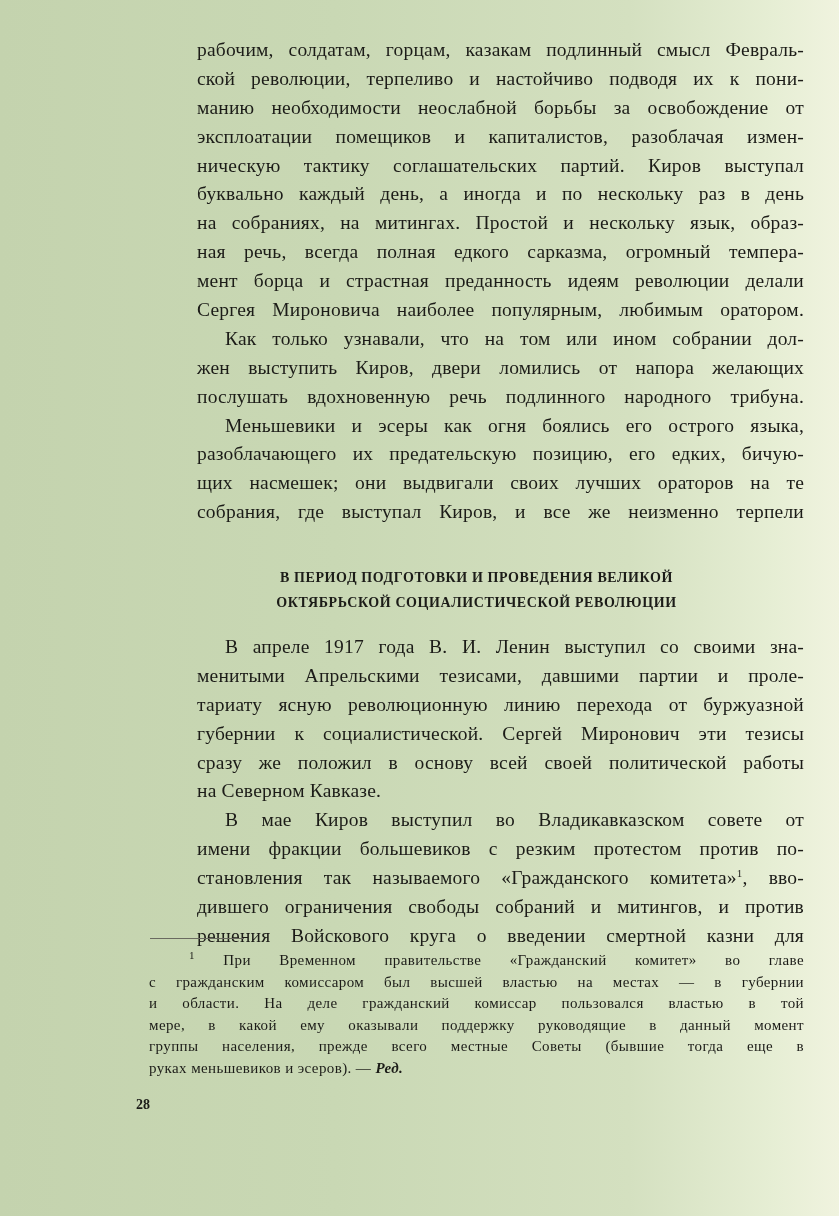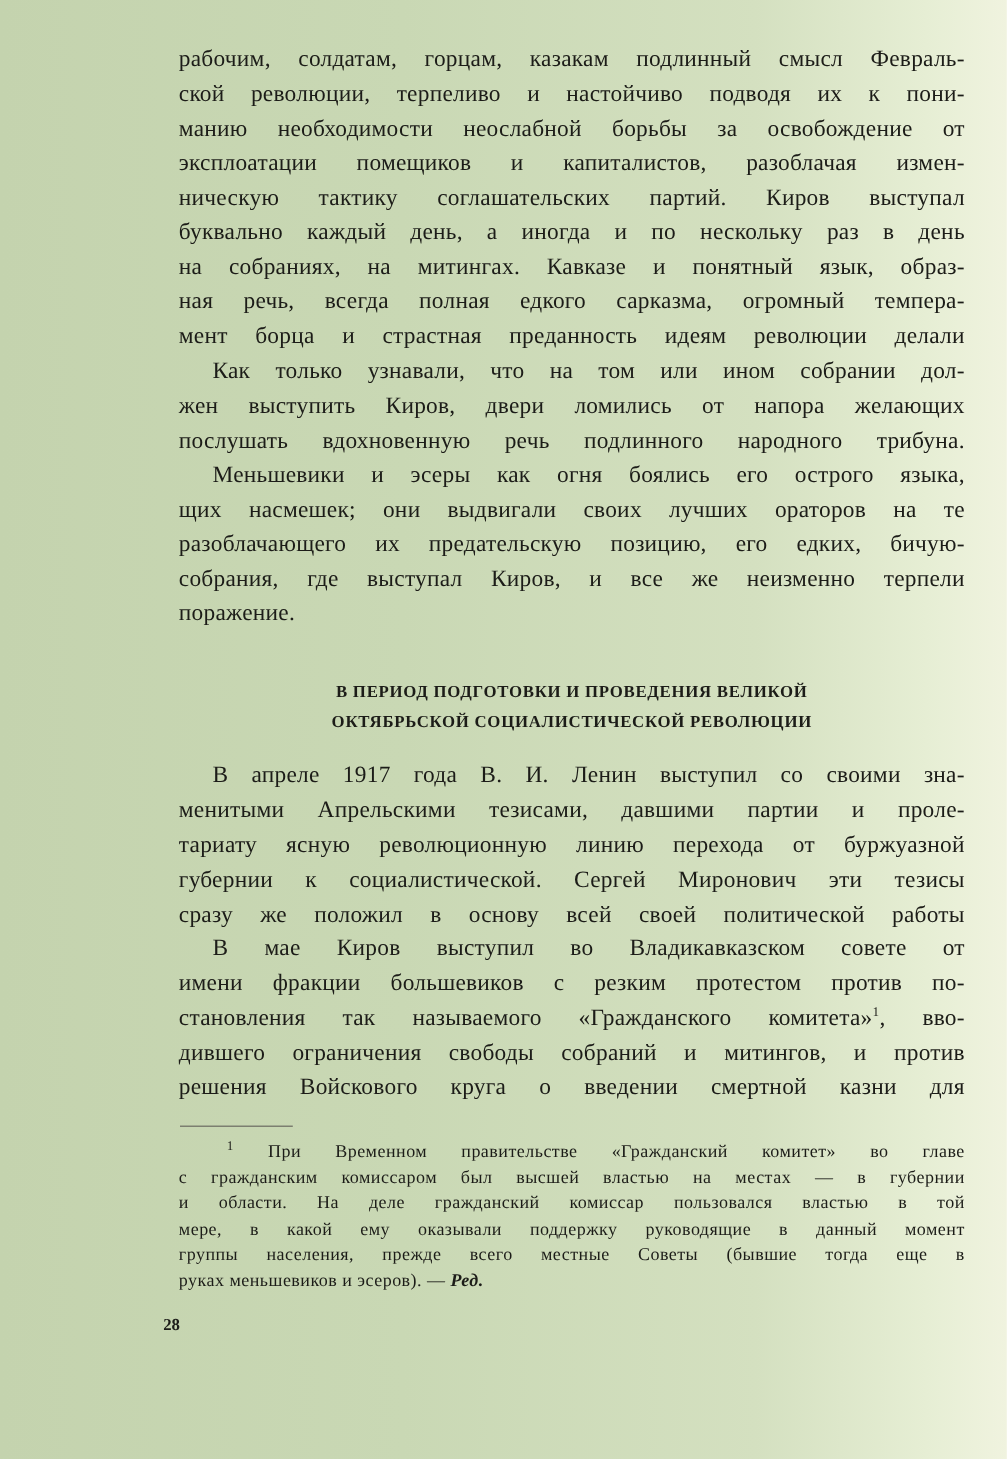"рабочим, солдатам, горцам, казакам" .line { margin-left: none -> 48px }
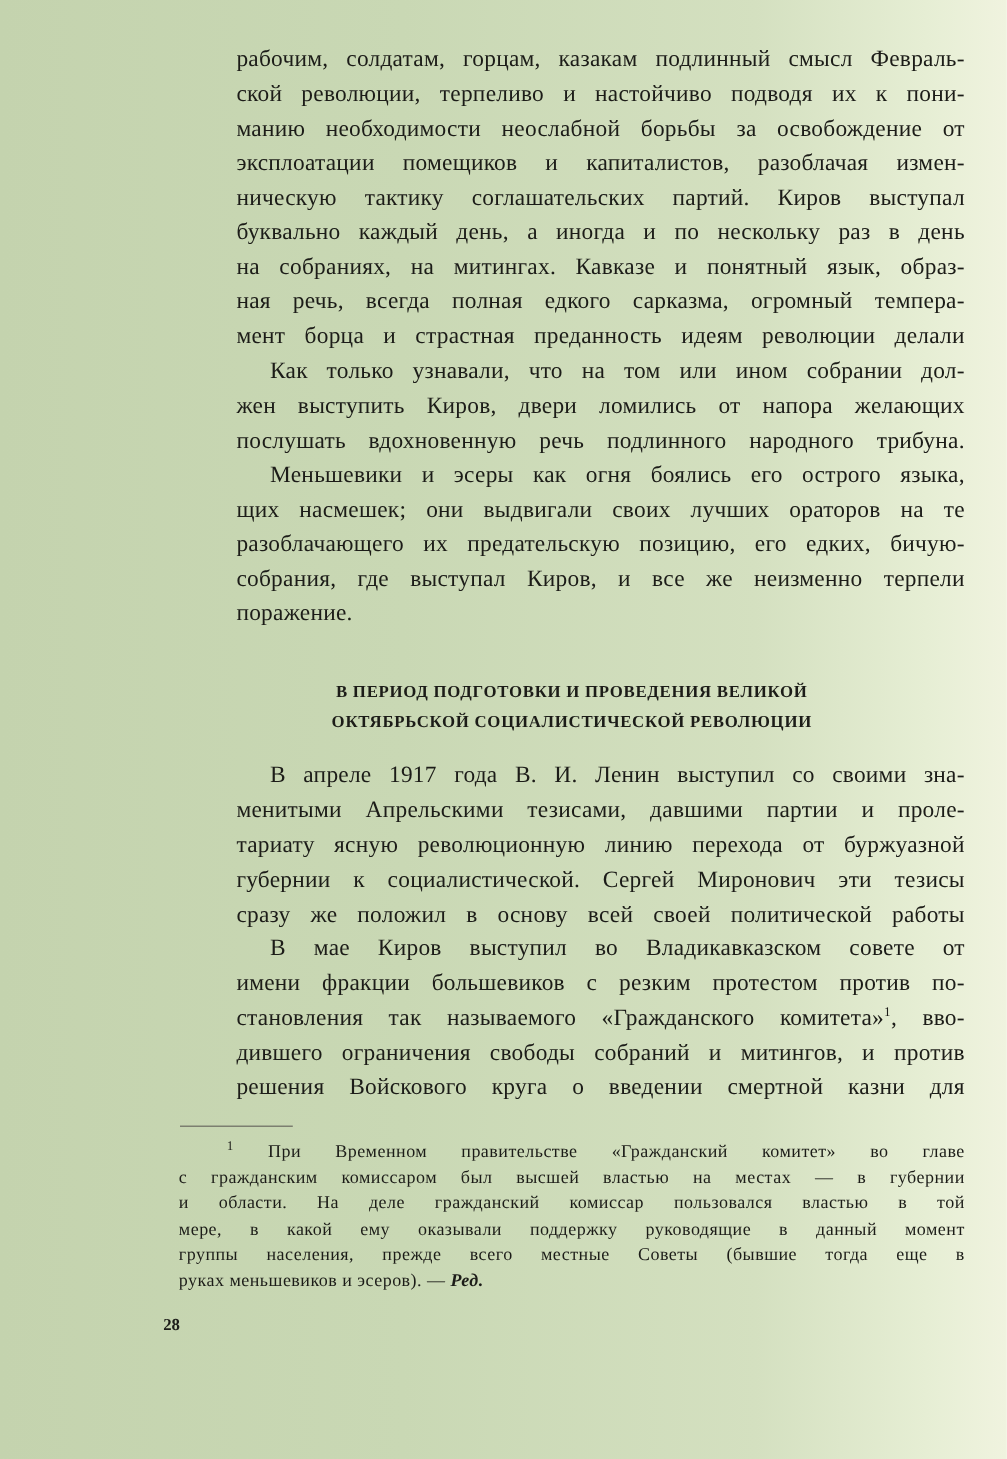"на собраниях, на митингах. Кавказе" div.line { text: Кавказе и понятный -> Простой и нескольку }
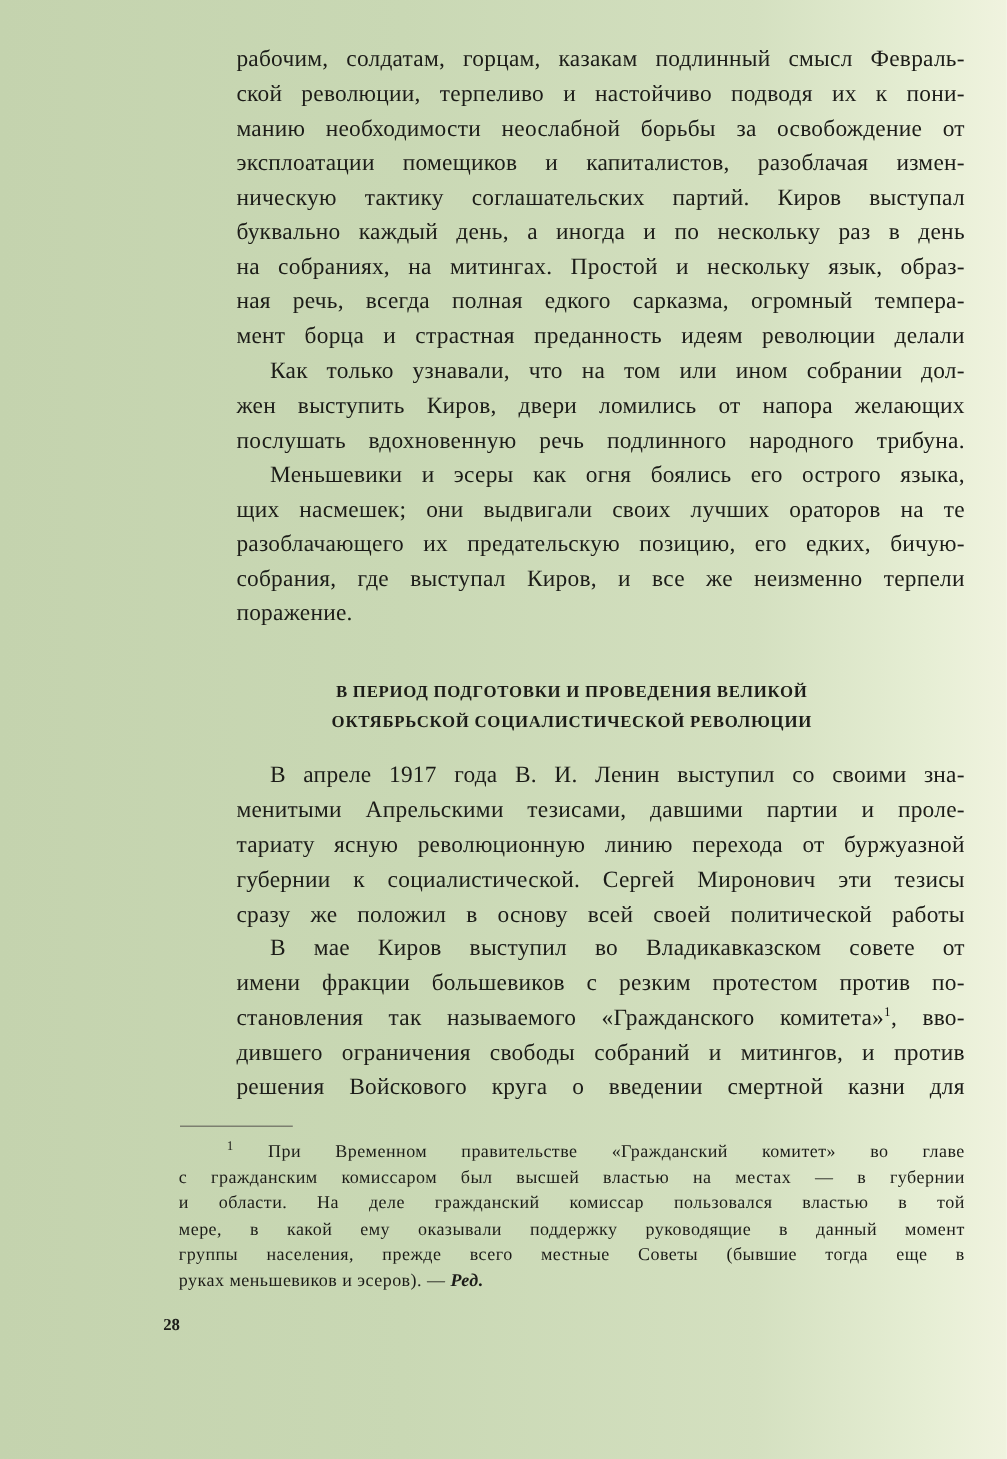"Сергея Мироновича наиболее популярным," div.line { html: none -> <div>Сергея Мироновича наиболее популярным, любимым оратором.</div> }
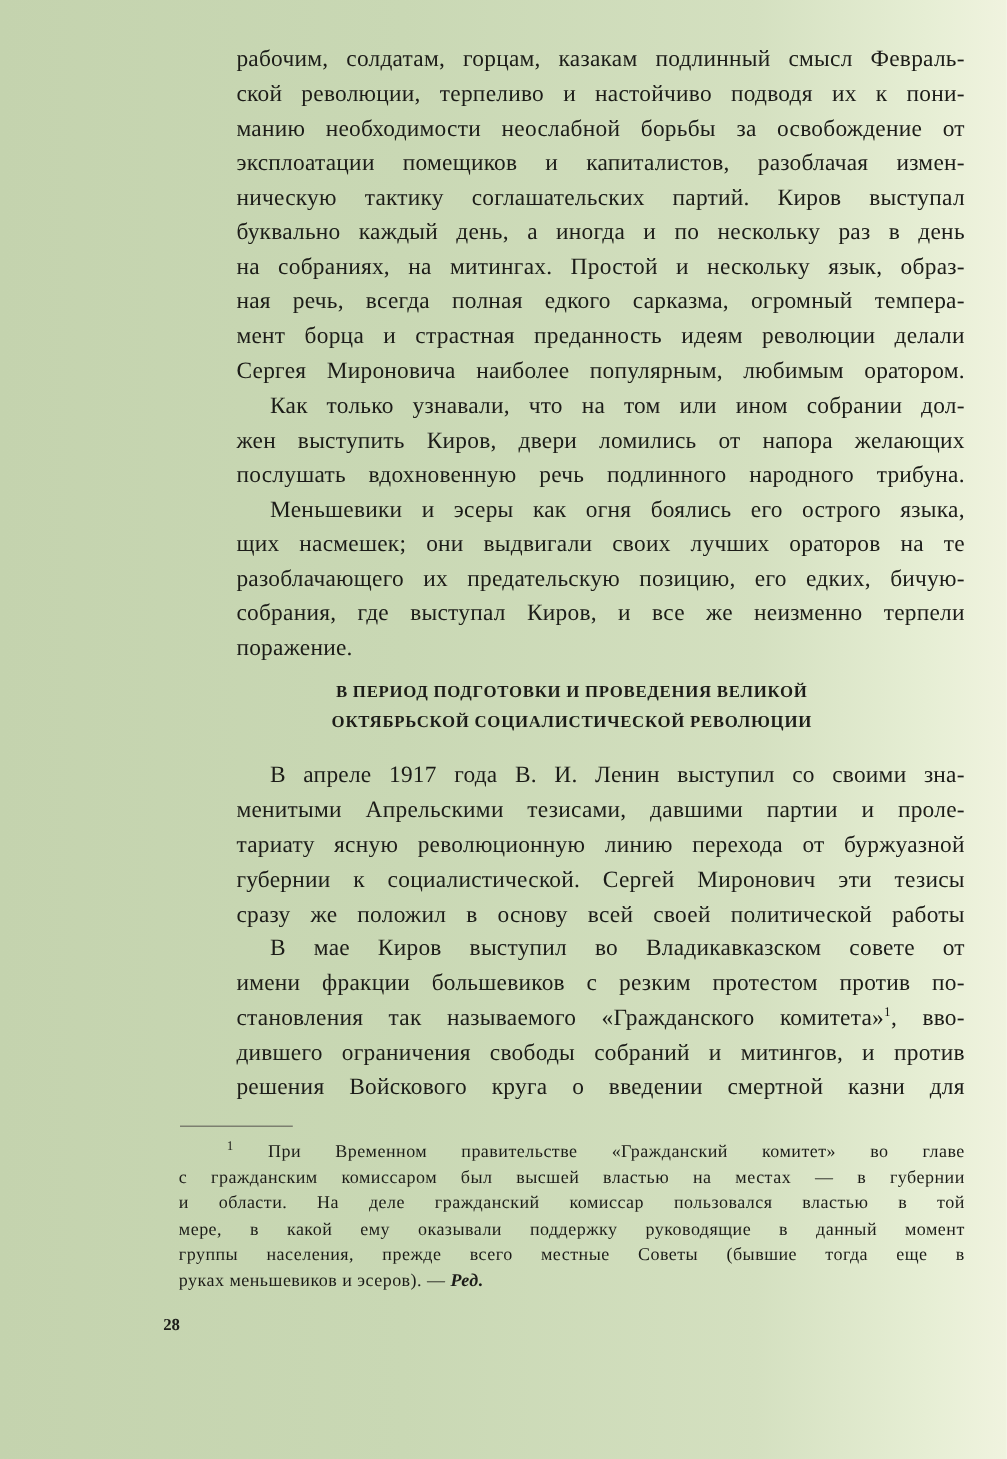"щих насмешек; они выдвигали своих" div.line { order: before "разоблачающего их предательскую позицию," -> after "разоблачающего их предательскую позицию," }
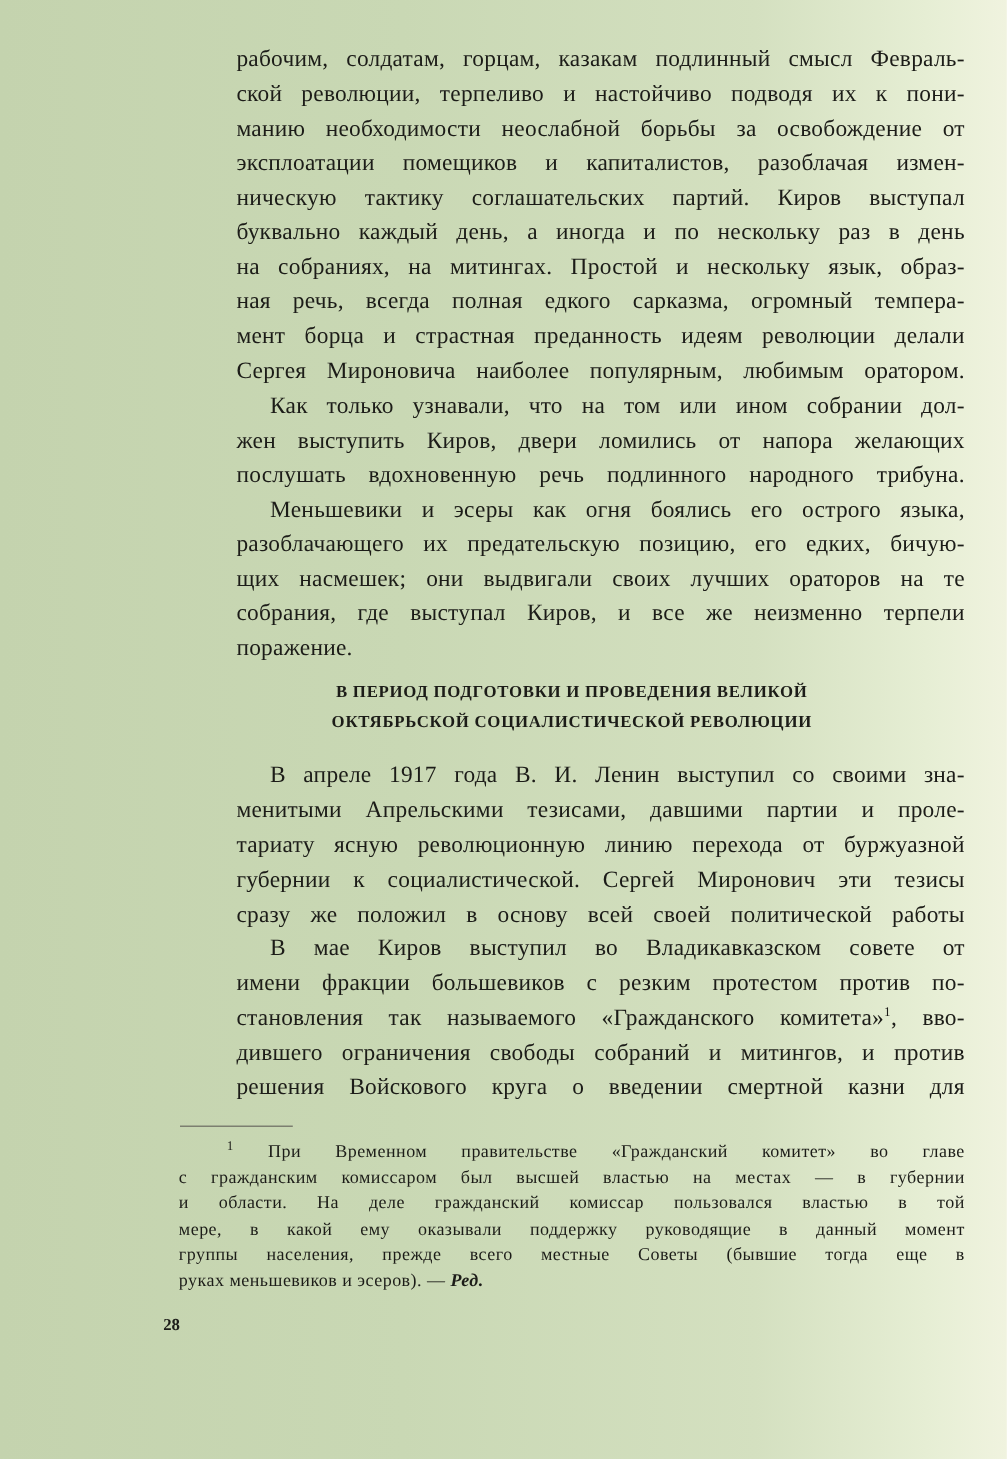"поражение." div.line { html: <div>поражение.</div> -> none }
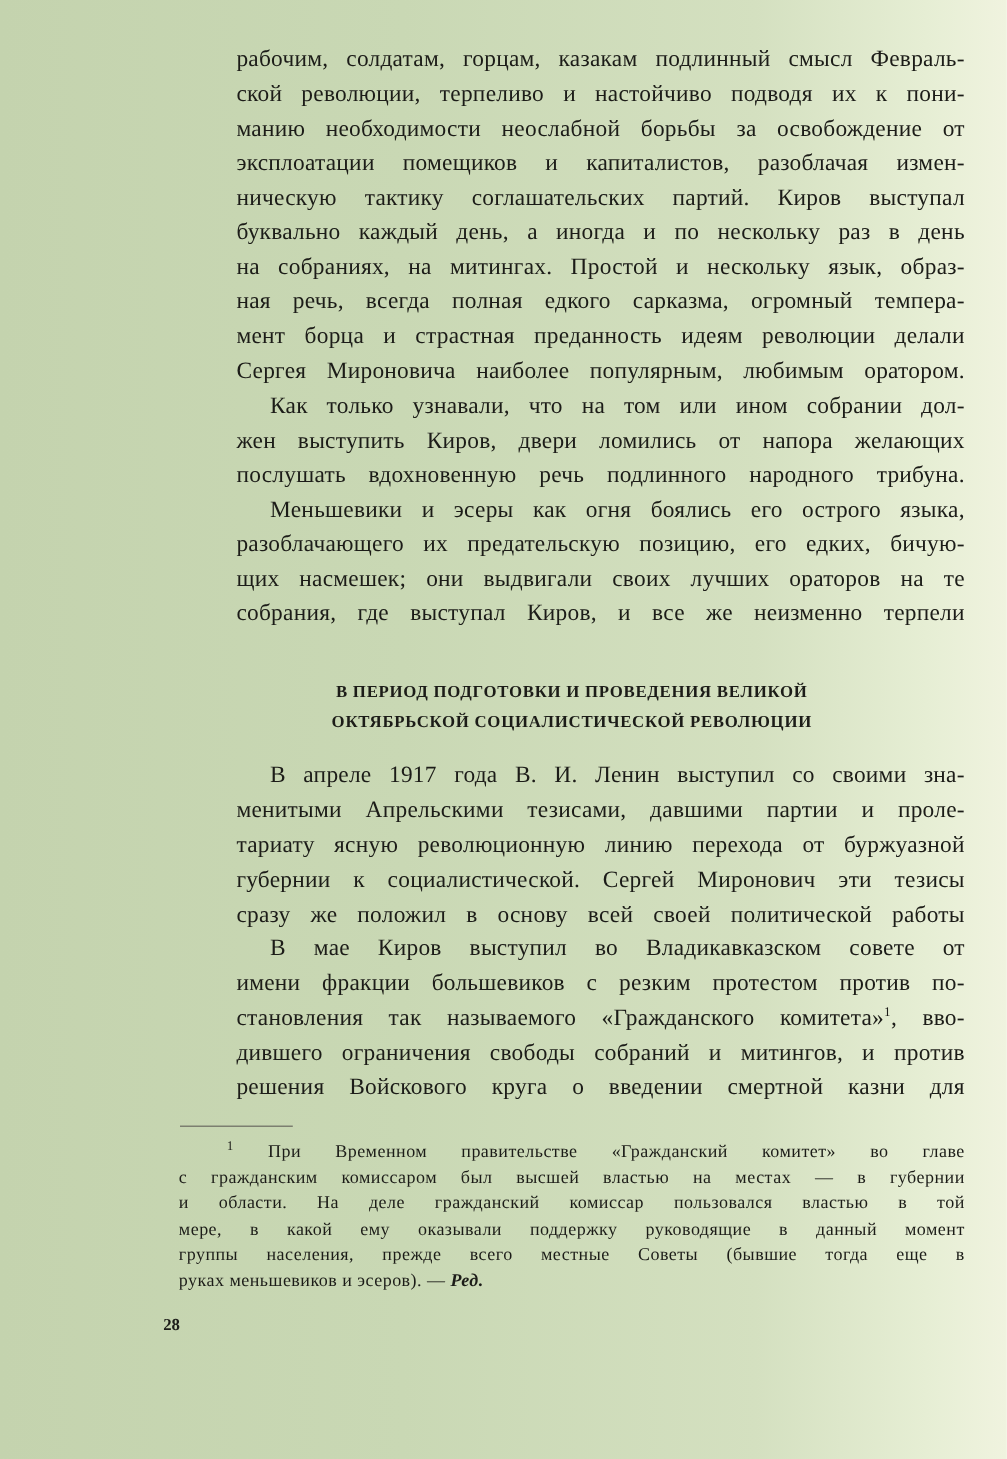"на Северном Кавказе." div.line { html: none -> <div>на Северном Кавказе.</div> }
